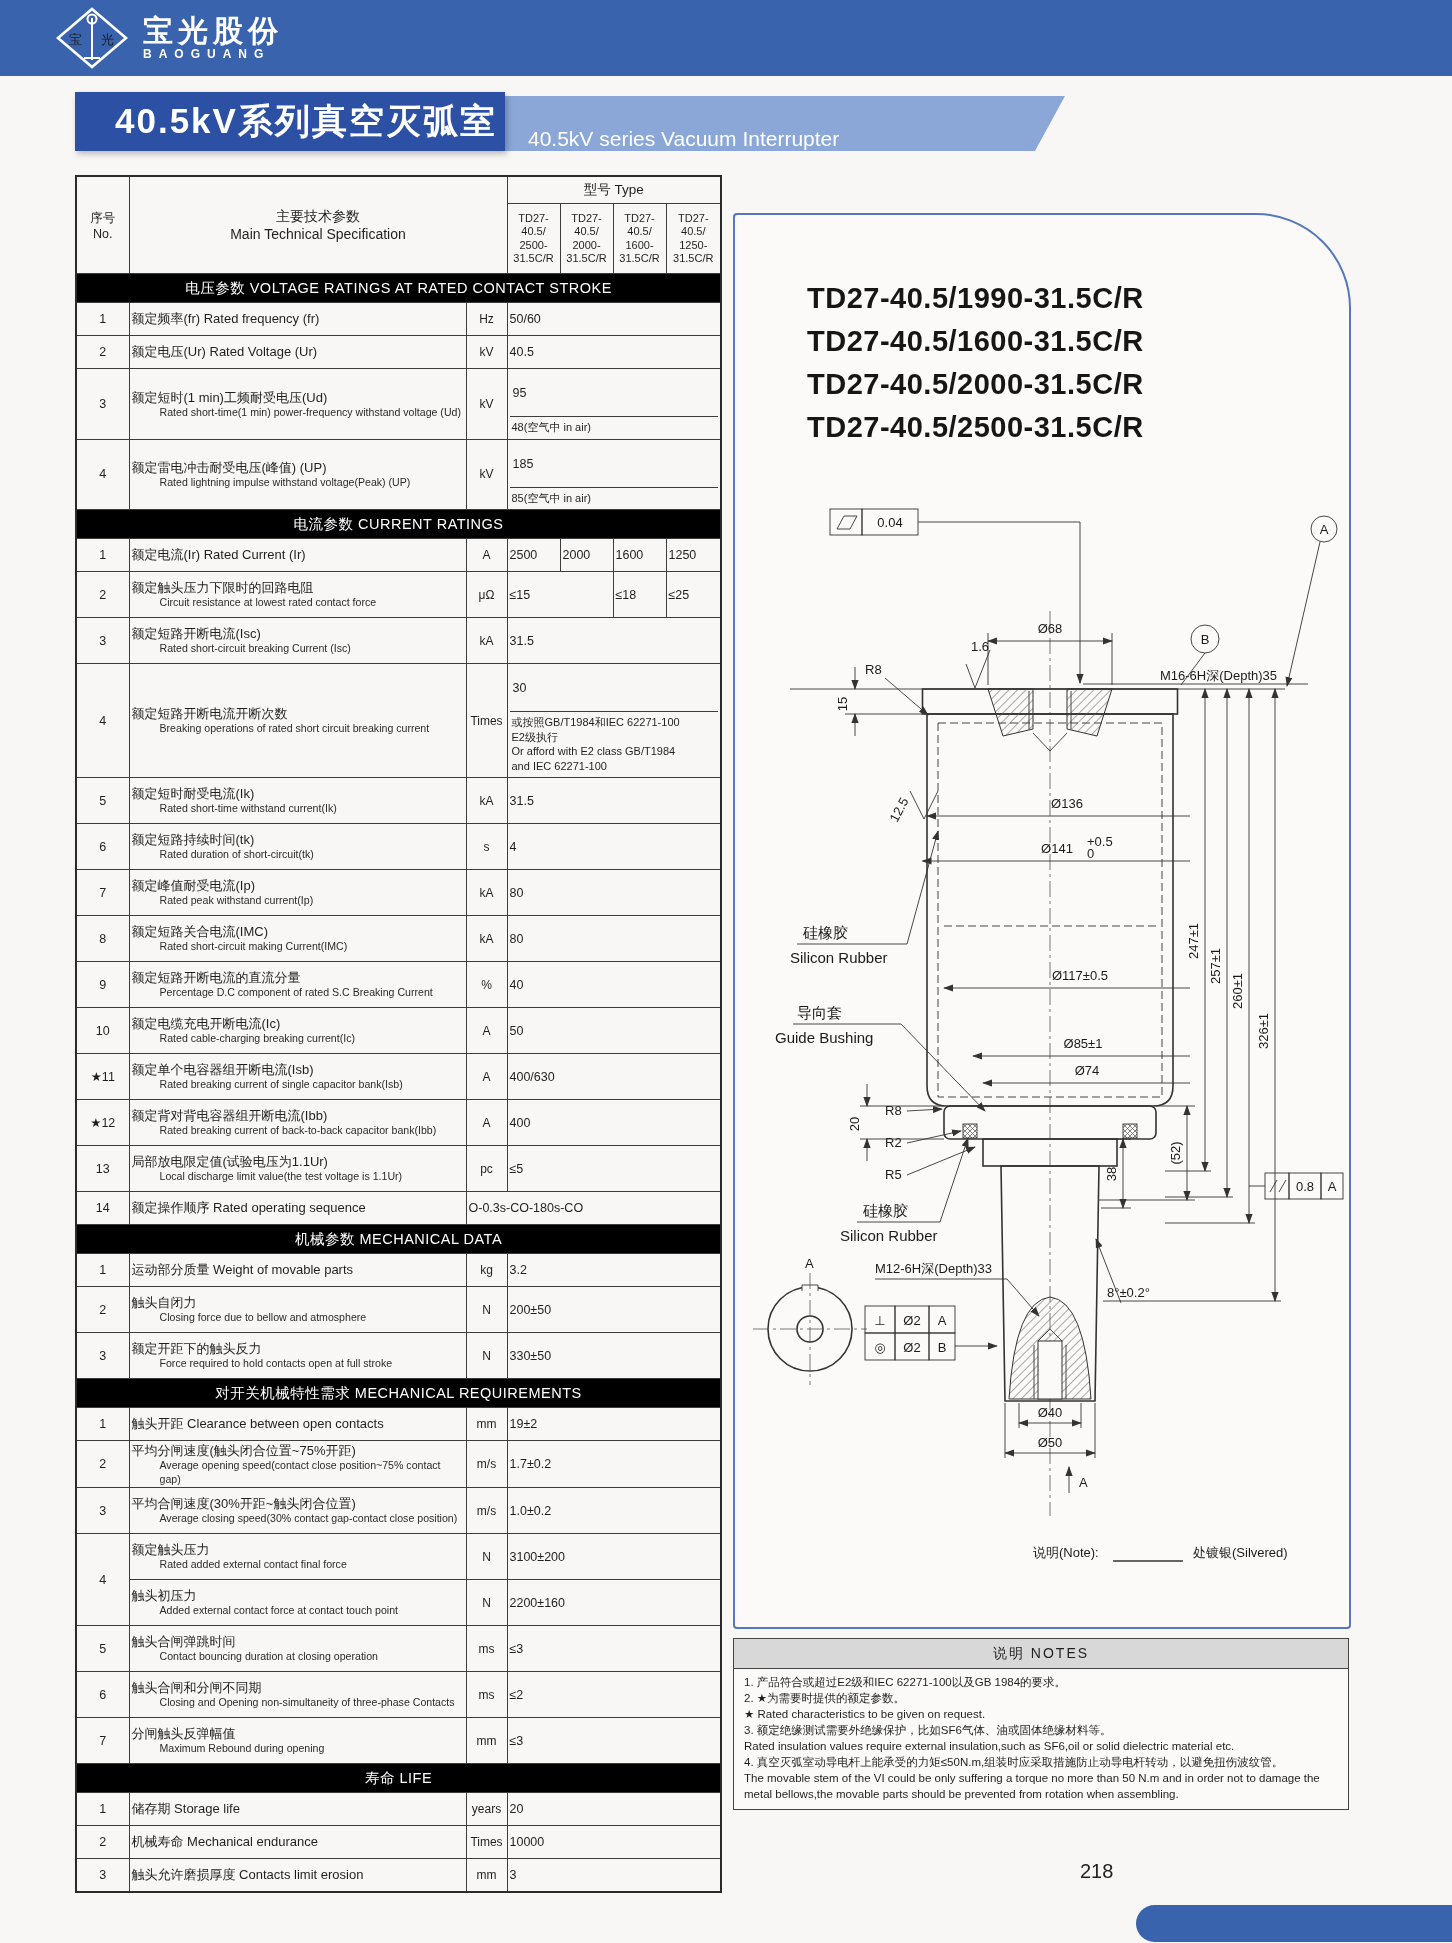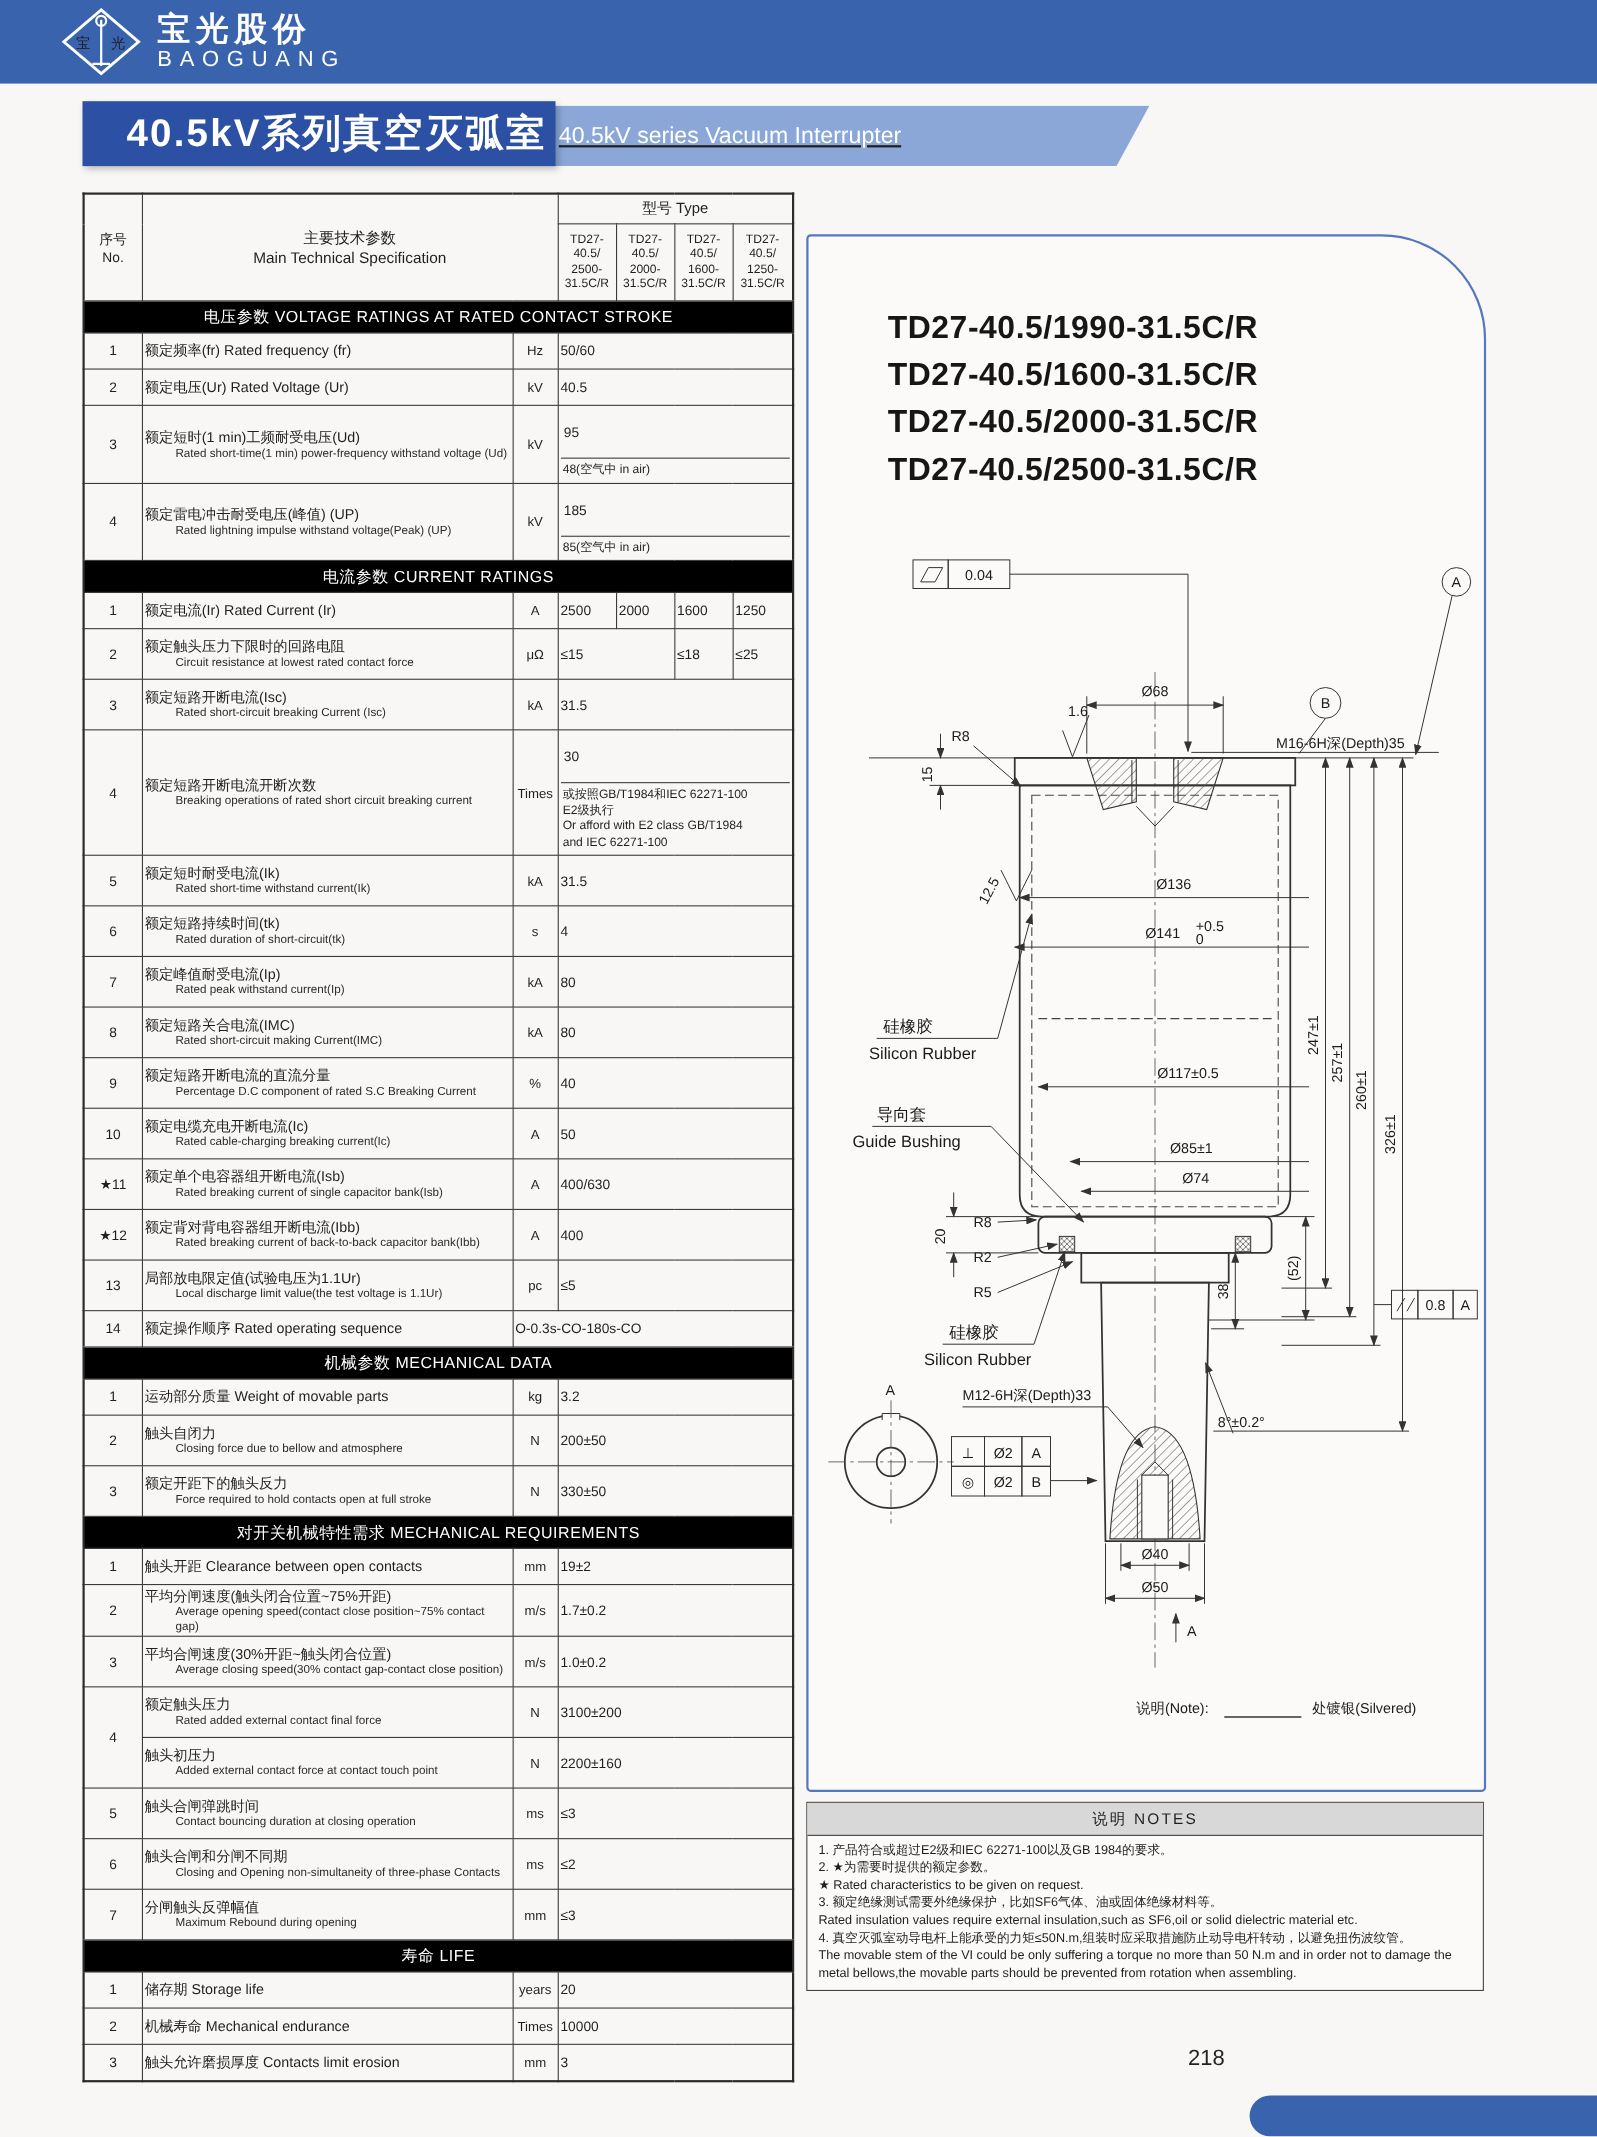"BAOGUANG" .logo-text .en { font-size: 20px -> 12px; font-weight: normal -> bold }
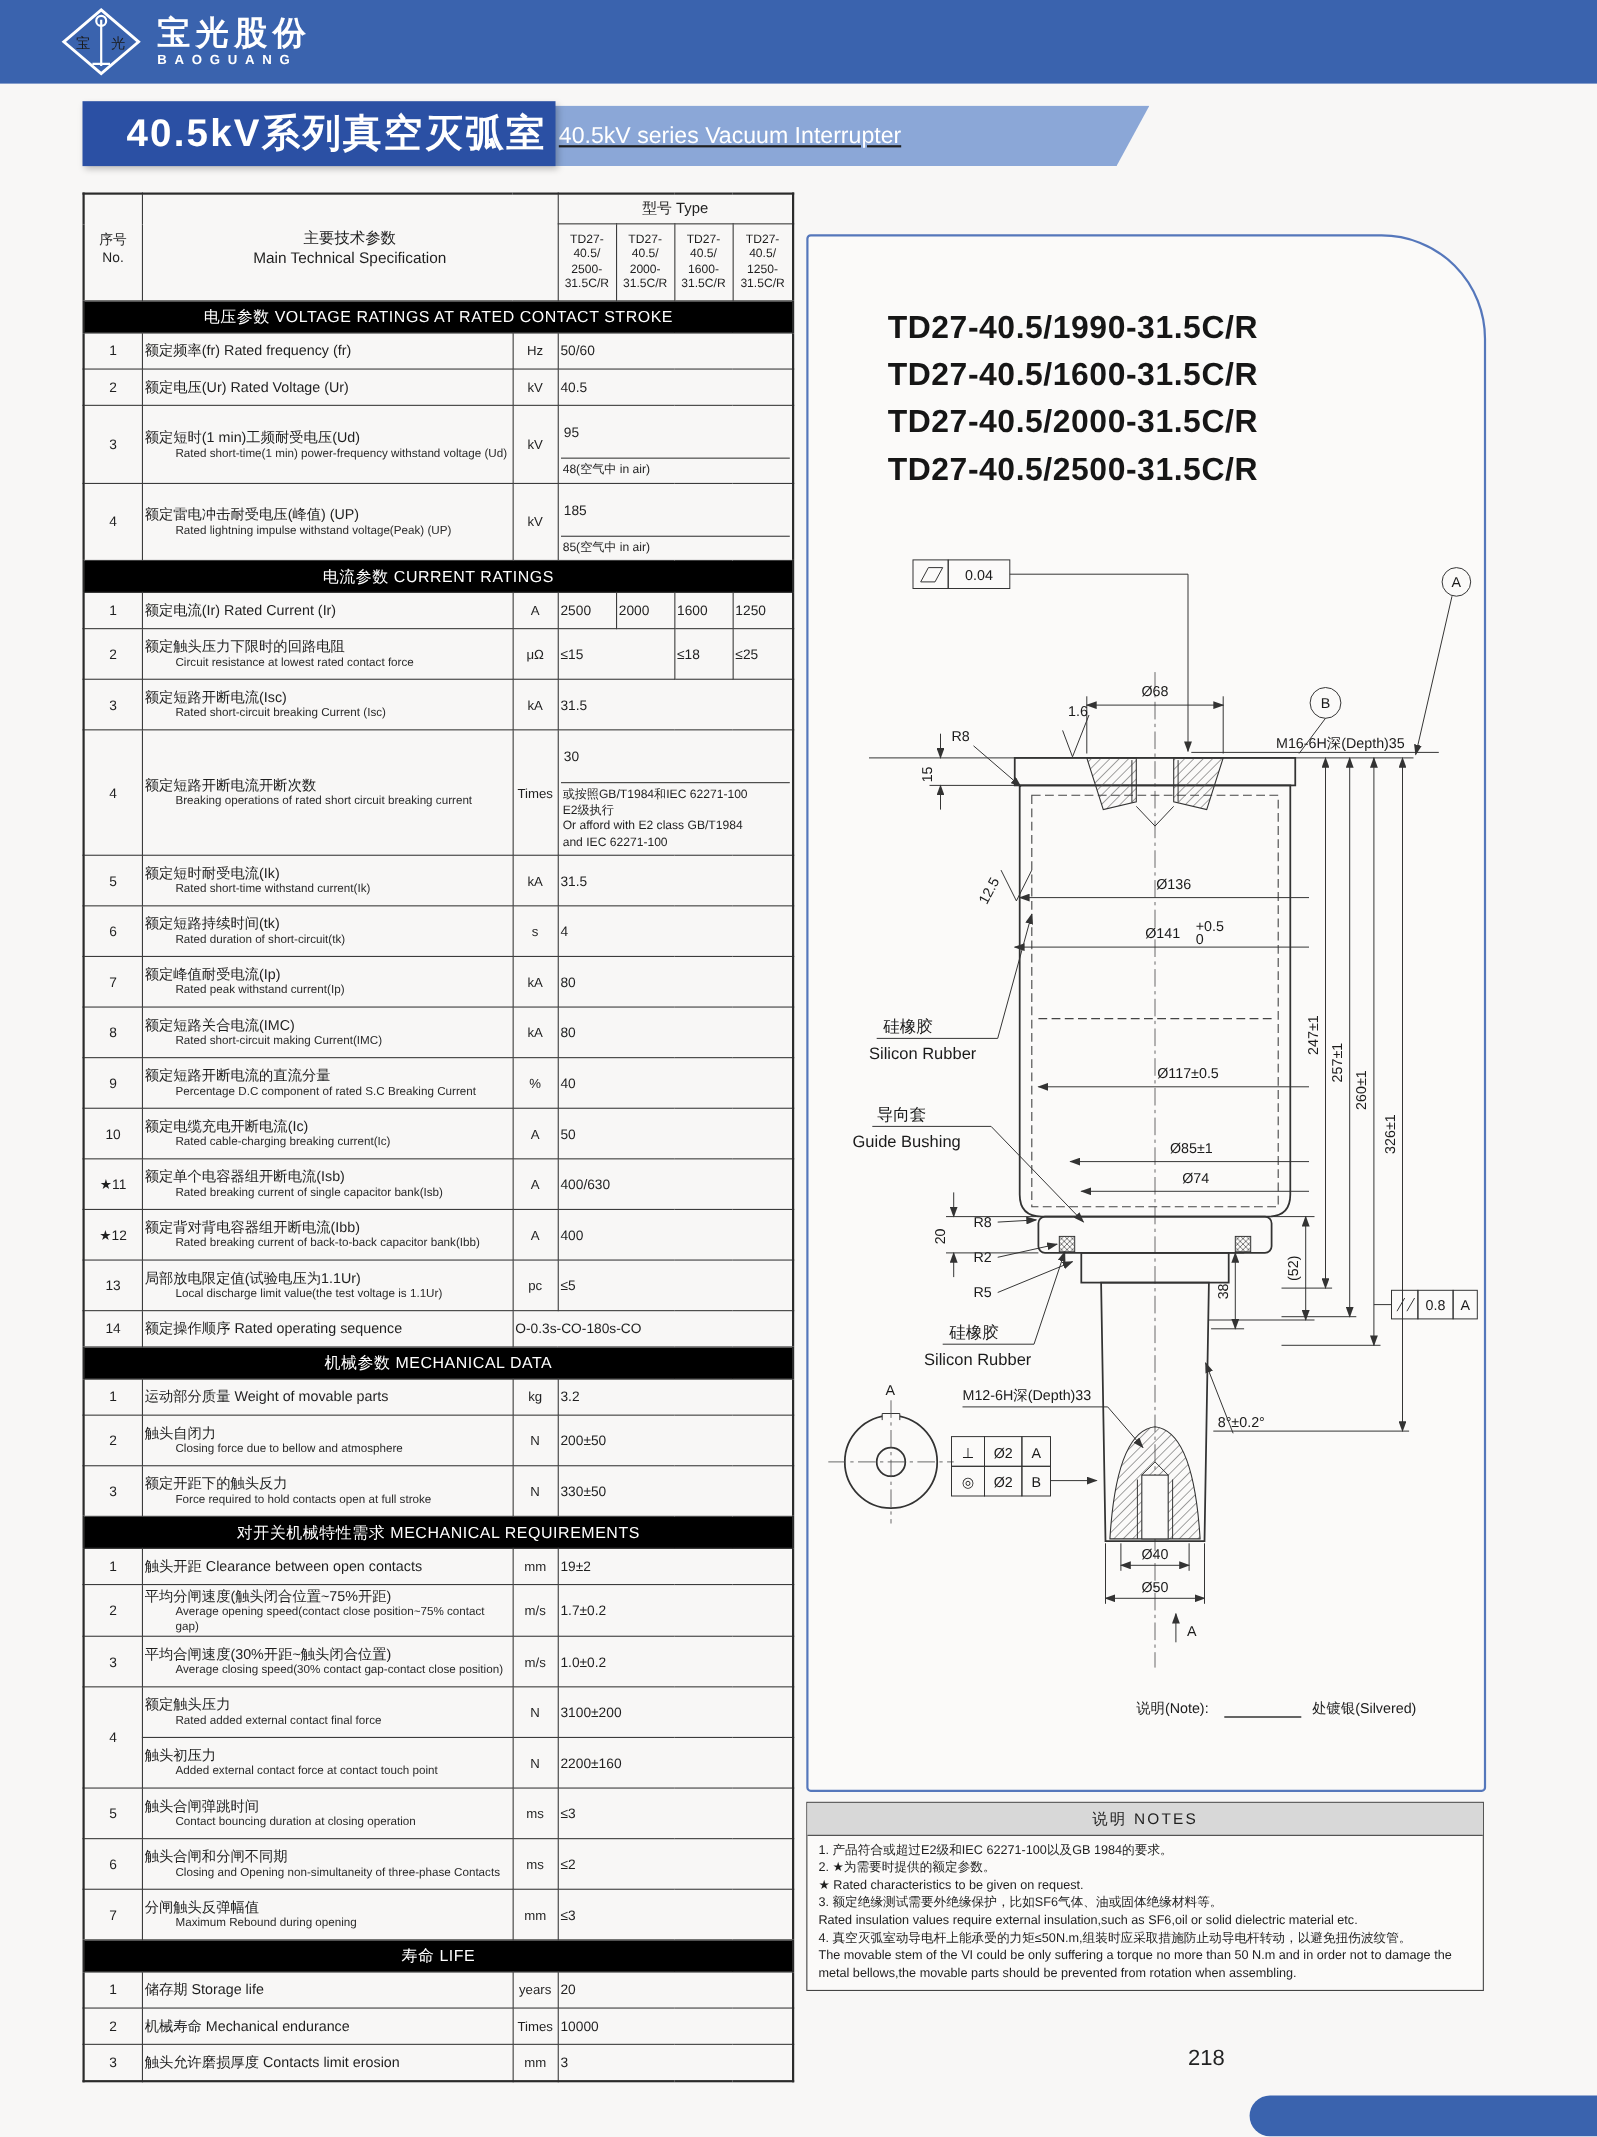"40.5kV series Vacuum Interrupter" .title-light { align-items: center -> flex-end; left: 440px -> 460px; text-decoration: underline -> none }
